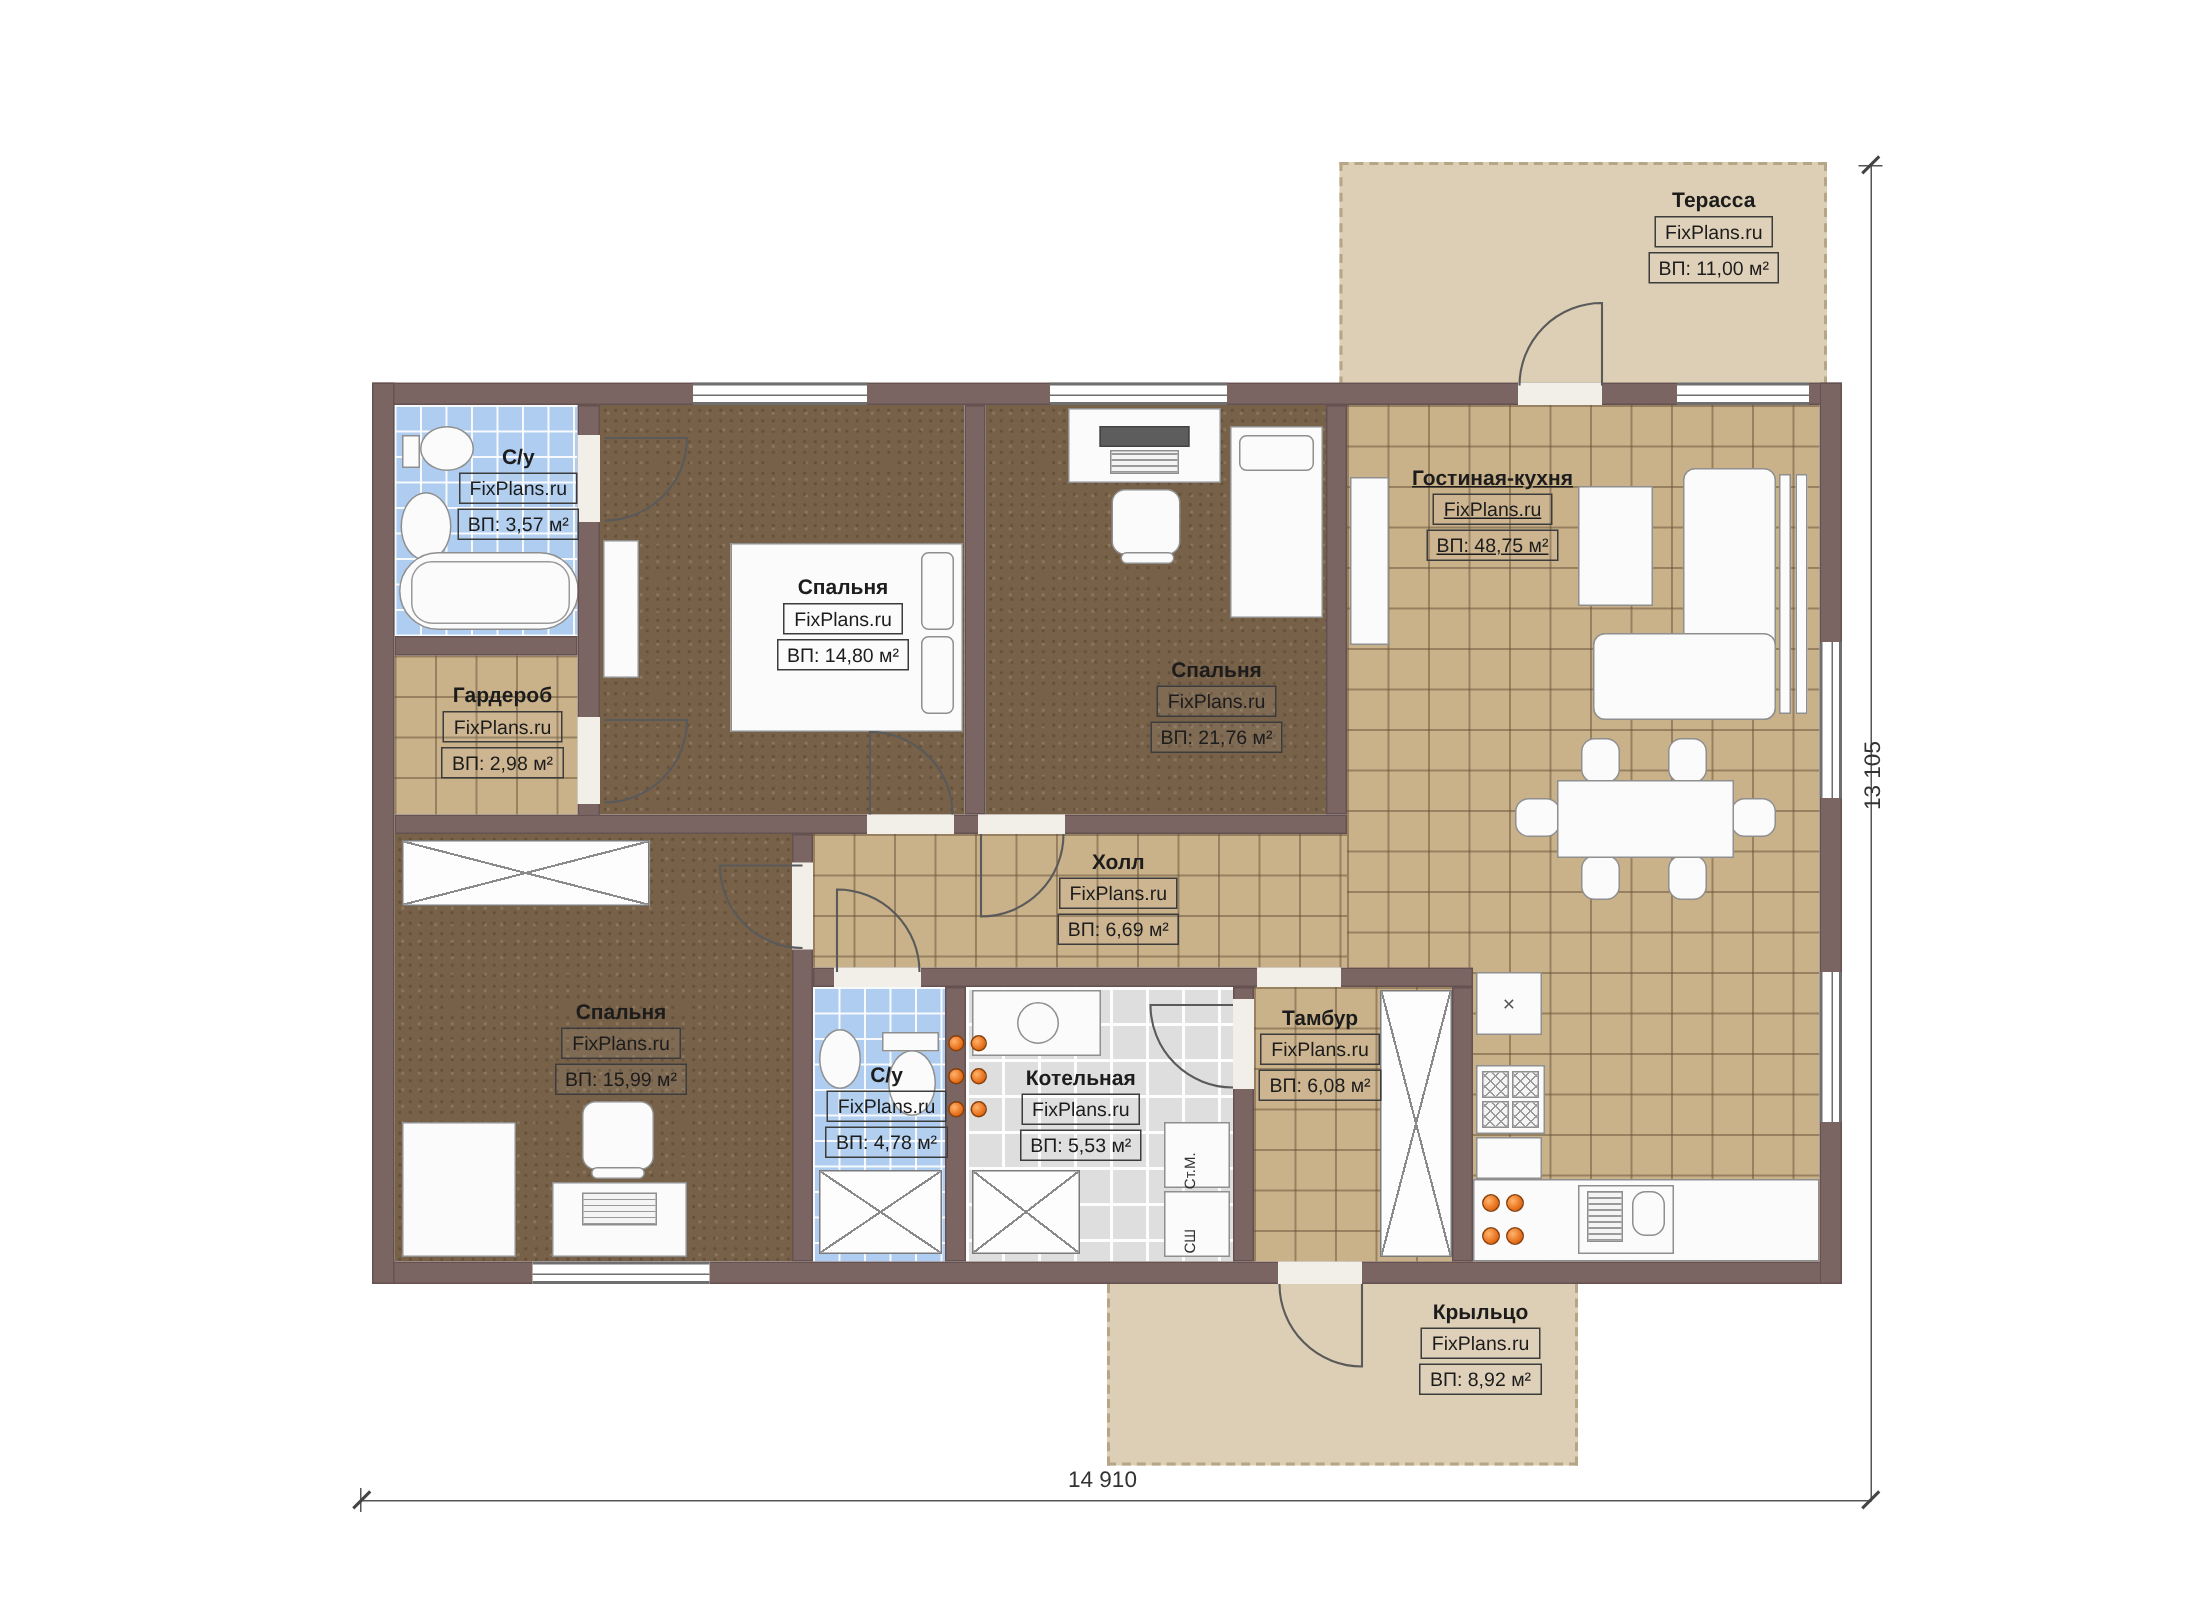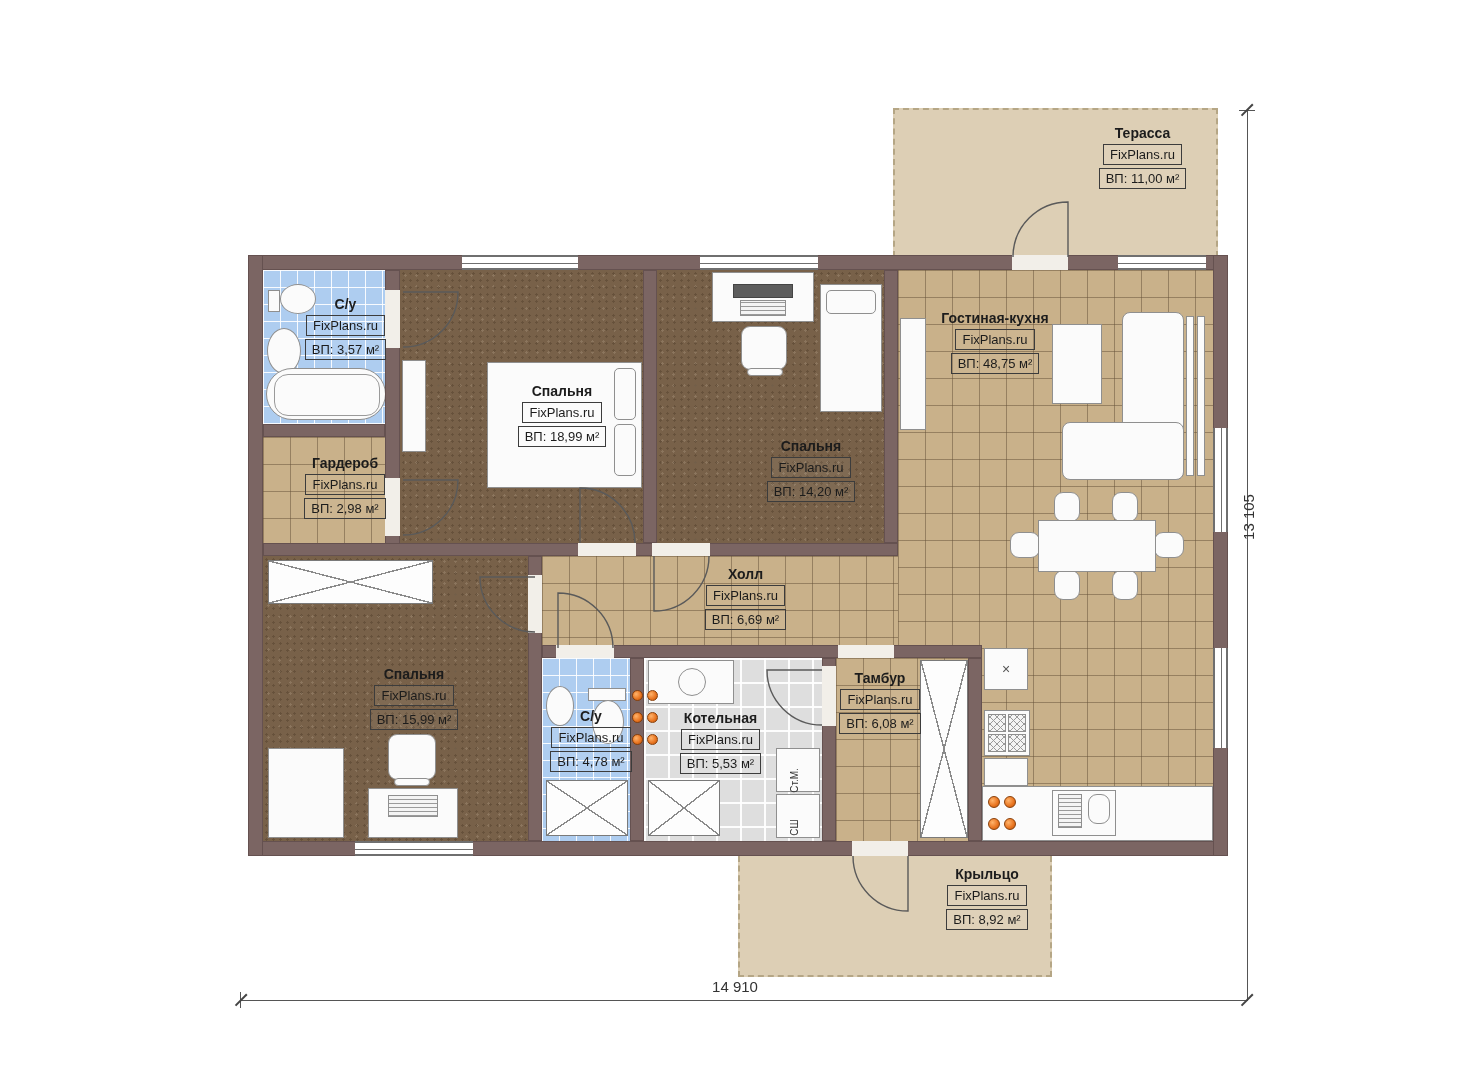"Гостиная-кухня" div.abs { text-decoration: none -> underline }
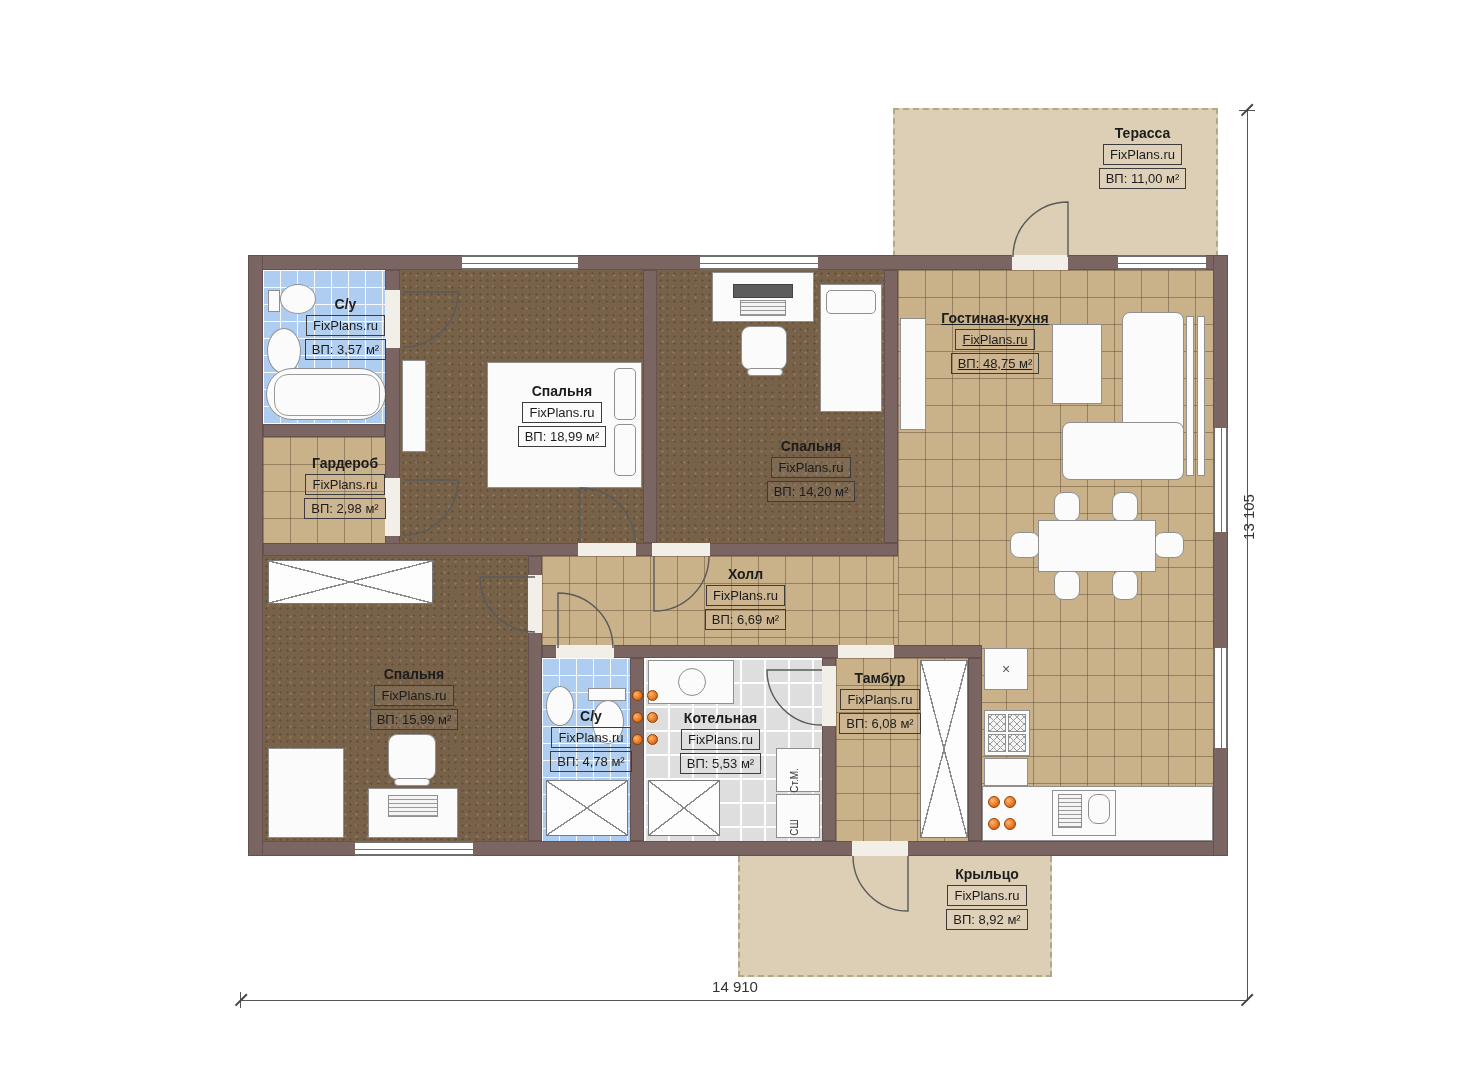"ВП: 18,99 м²" div.rbox { text: 18,99 -> 14,80 }
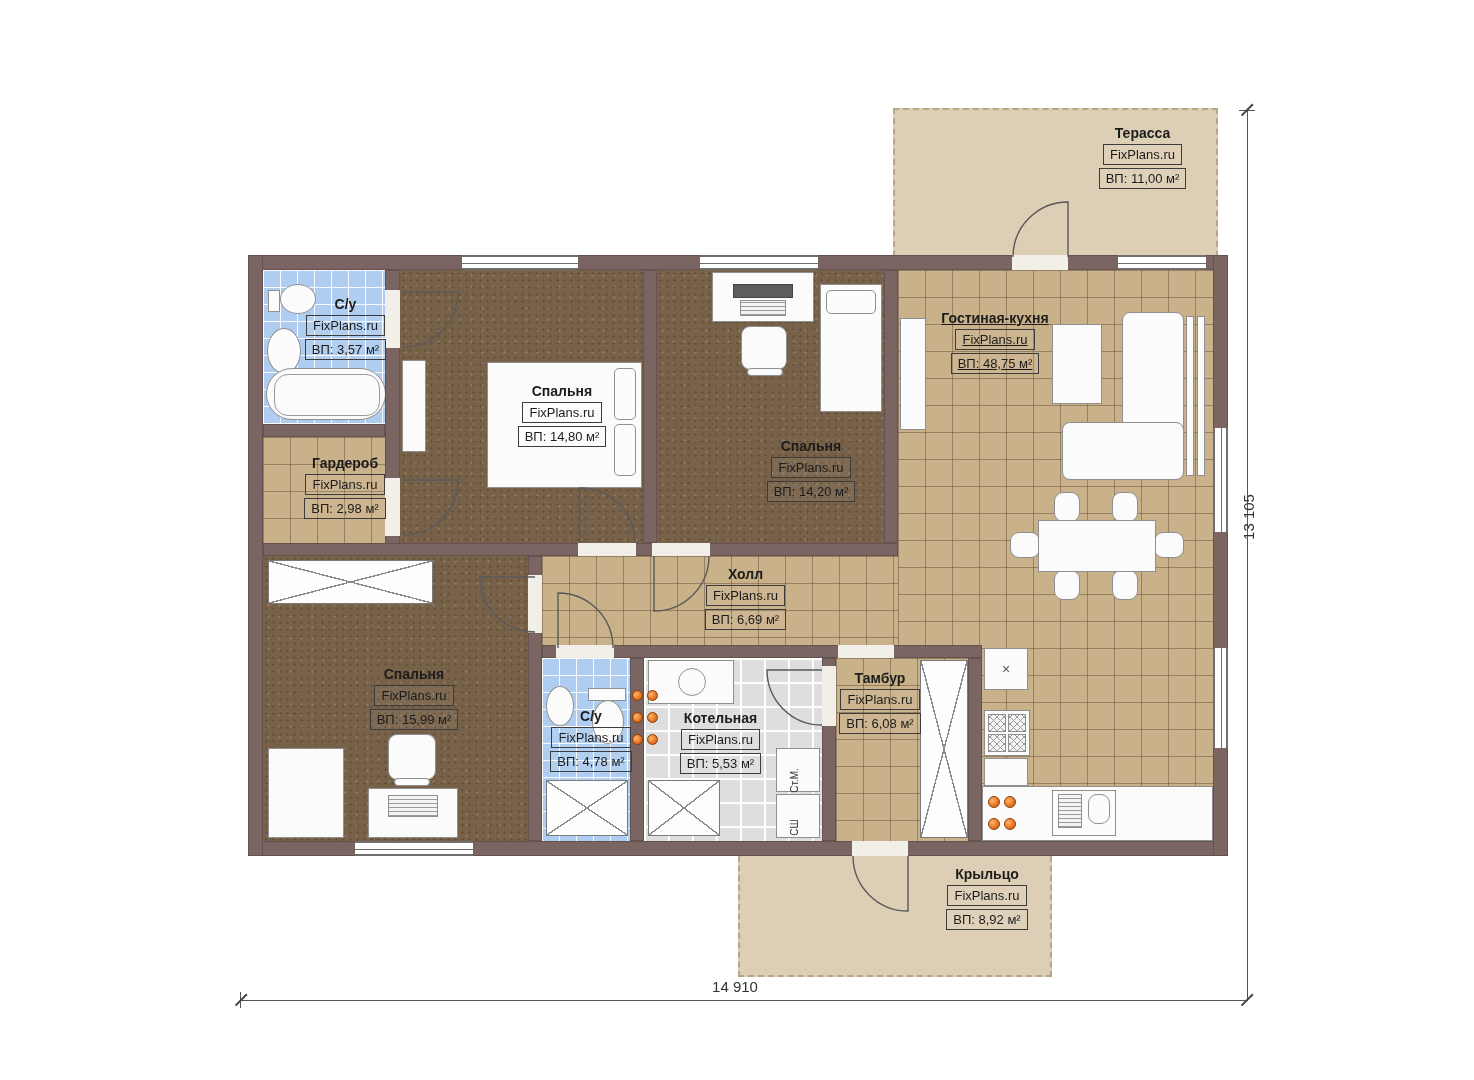"Гардероб" div.abs { left: 290px -> 280px }
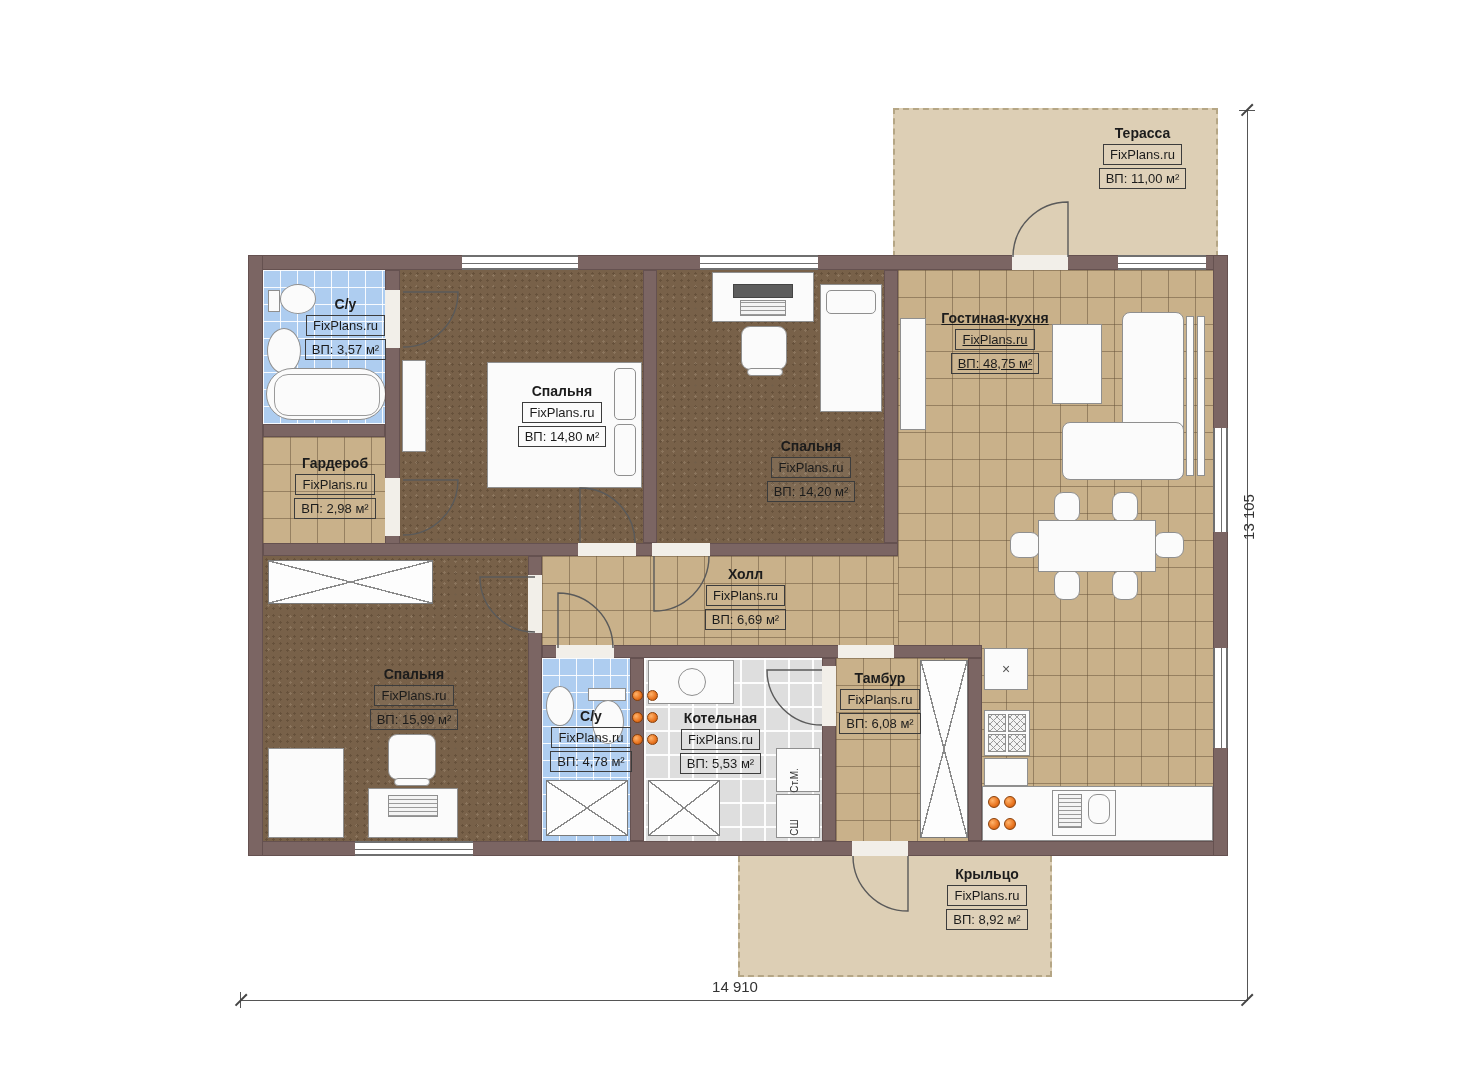"ВП: 14,20 м²" div.rbox { text: 14,20 -> 21,76 }
